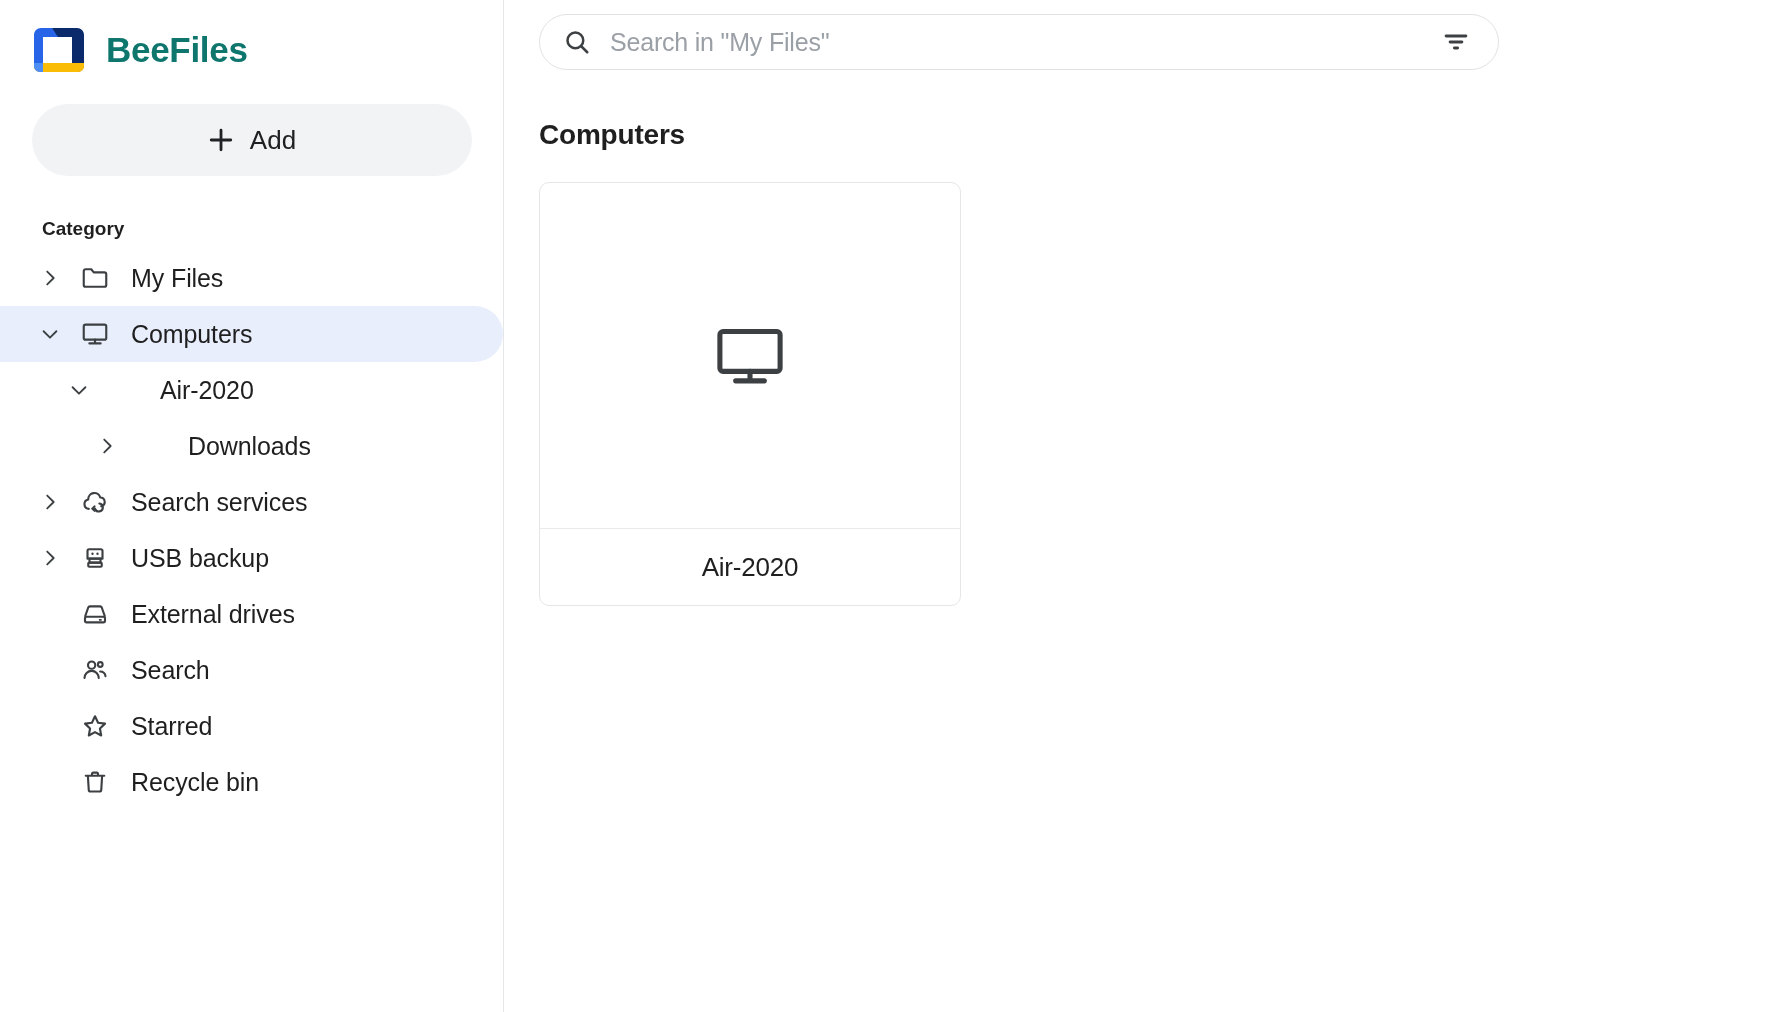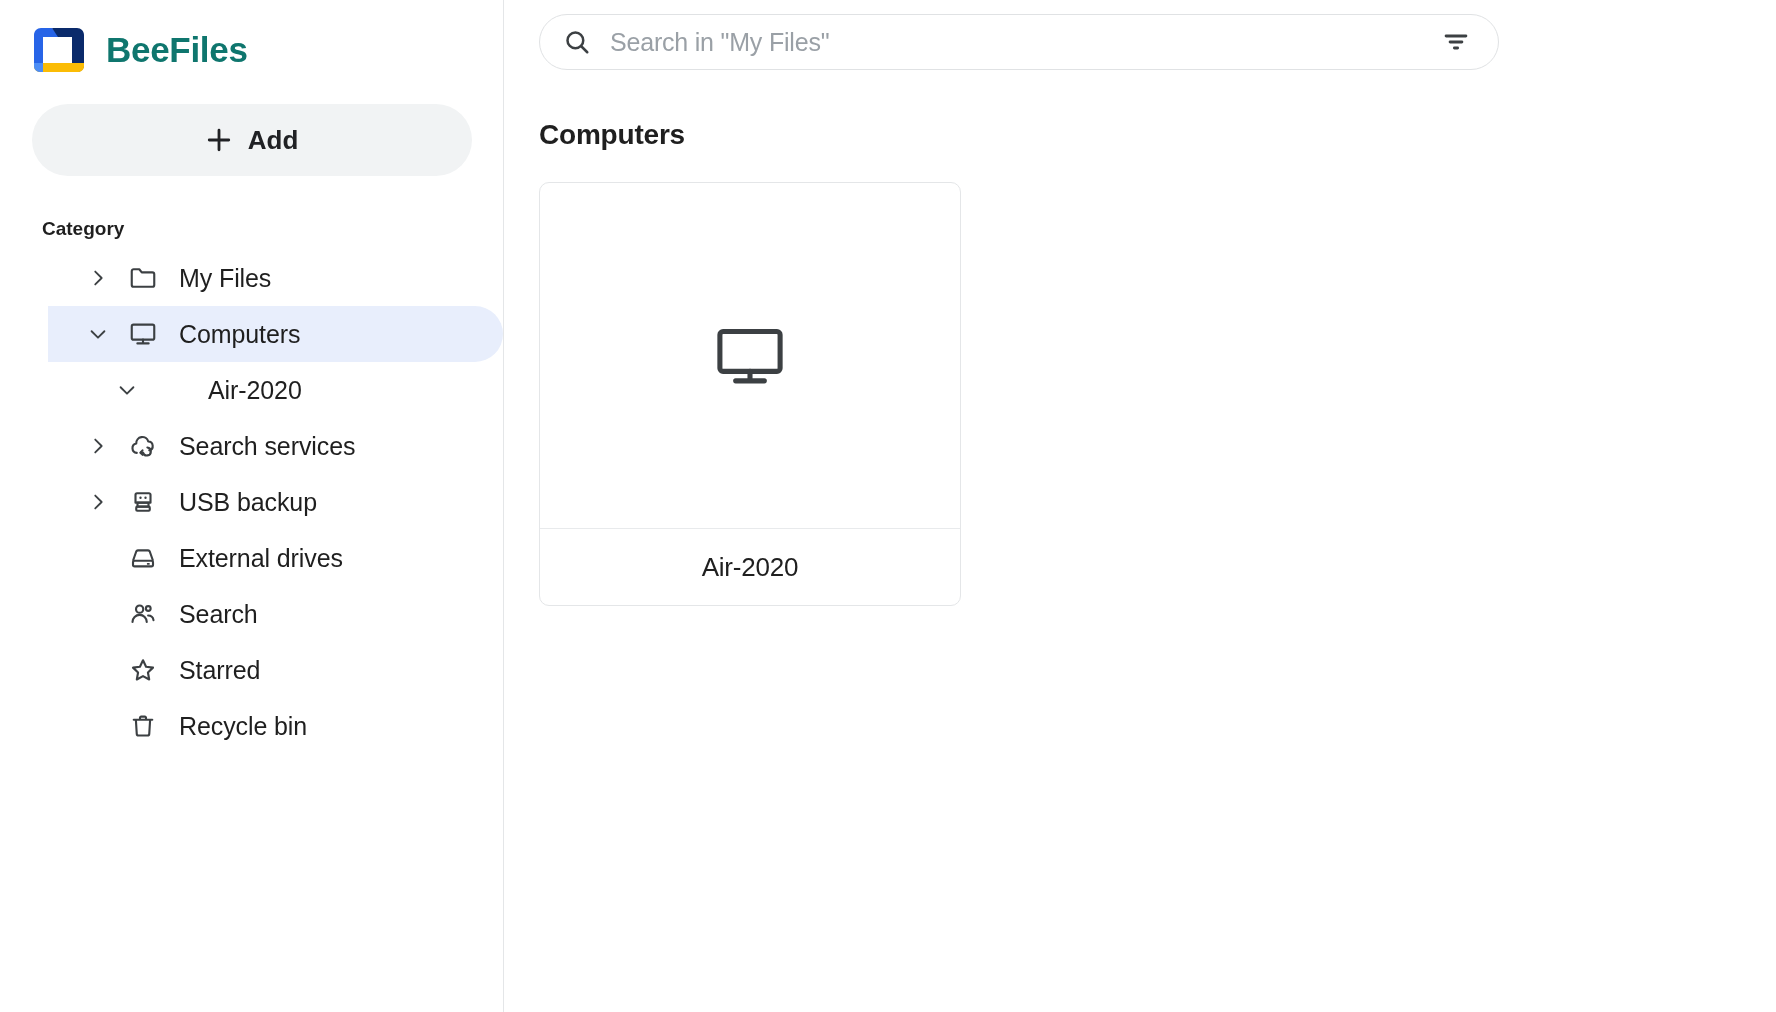"Add" .add-label { font-weight: 700 -> 400 }
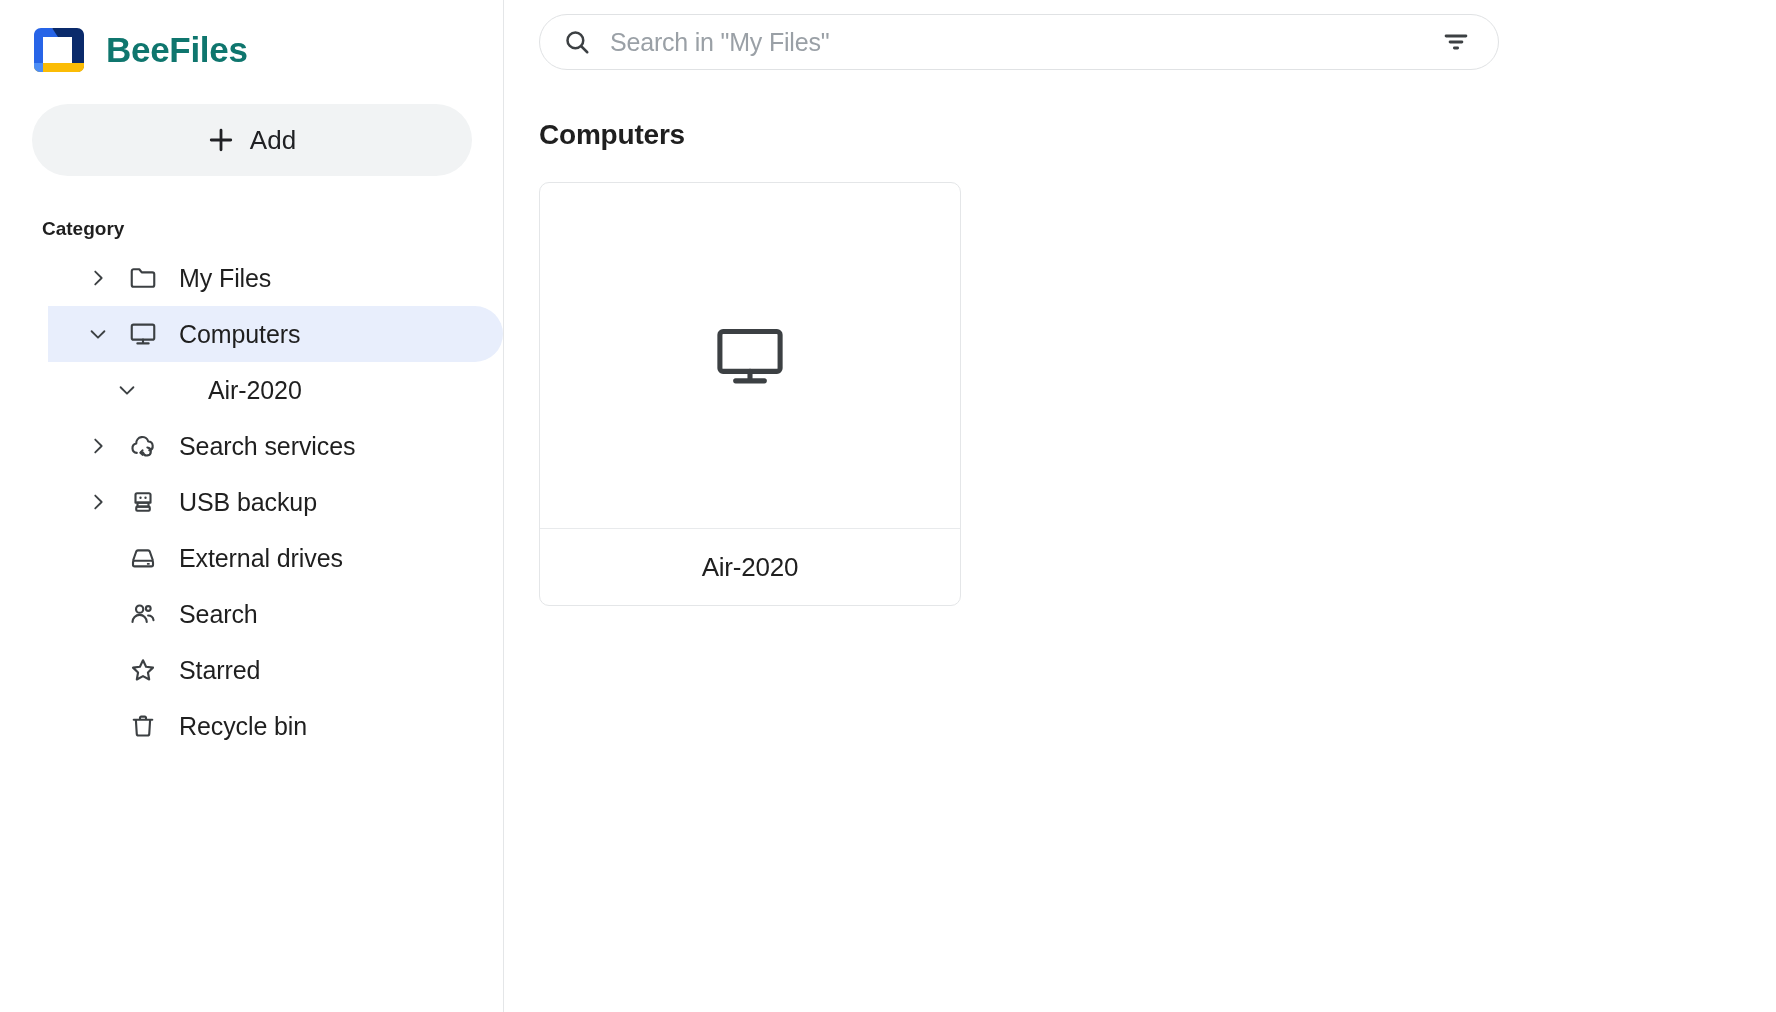"My Files" .nav-item { margin-left: 48px -> none }
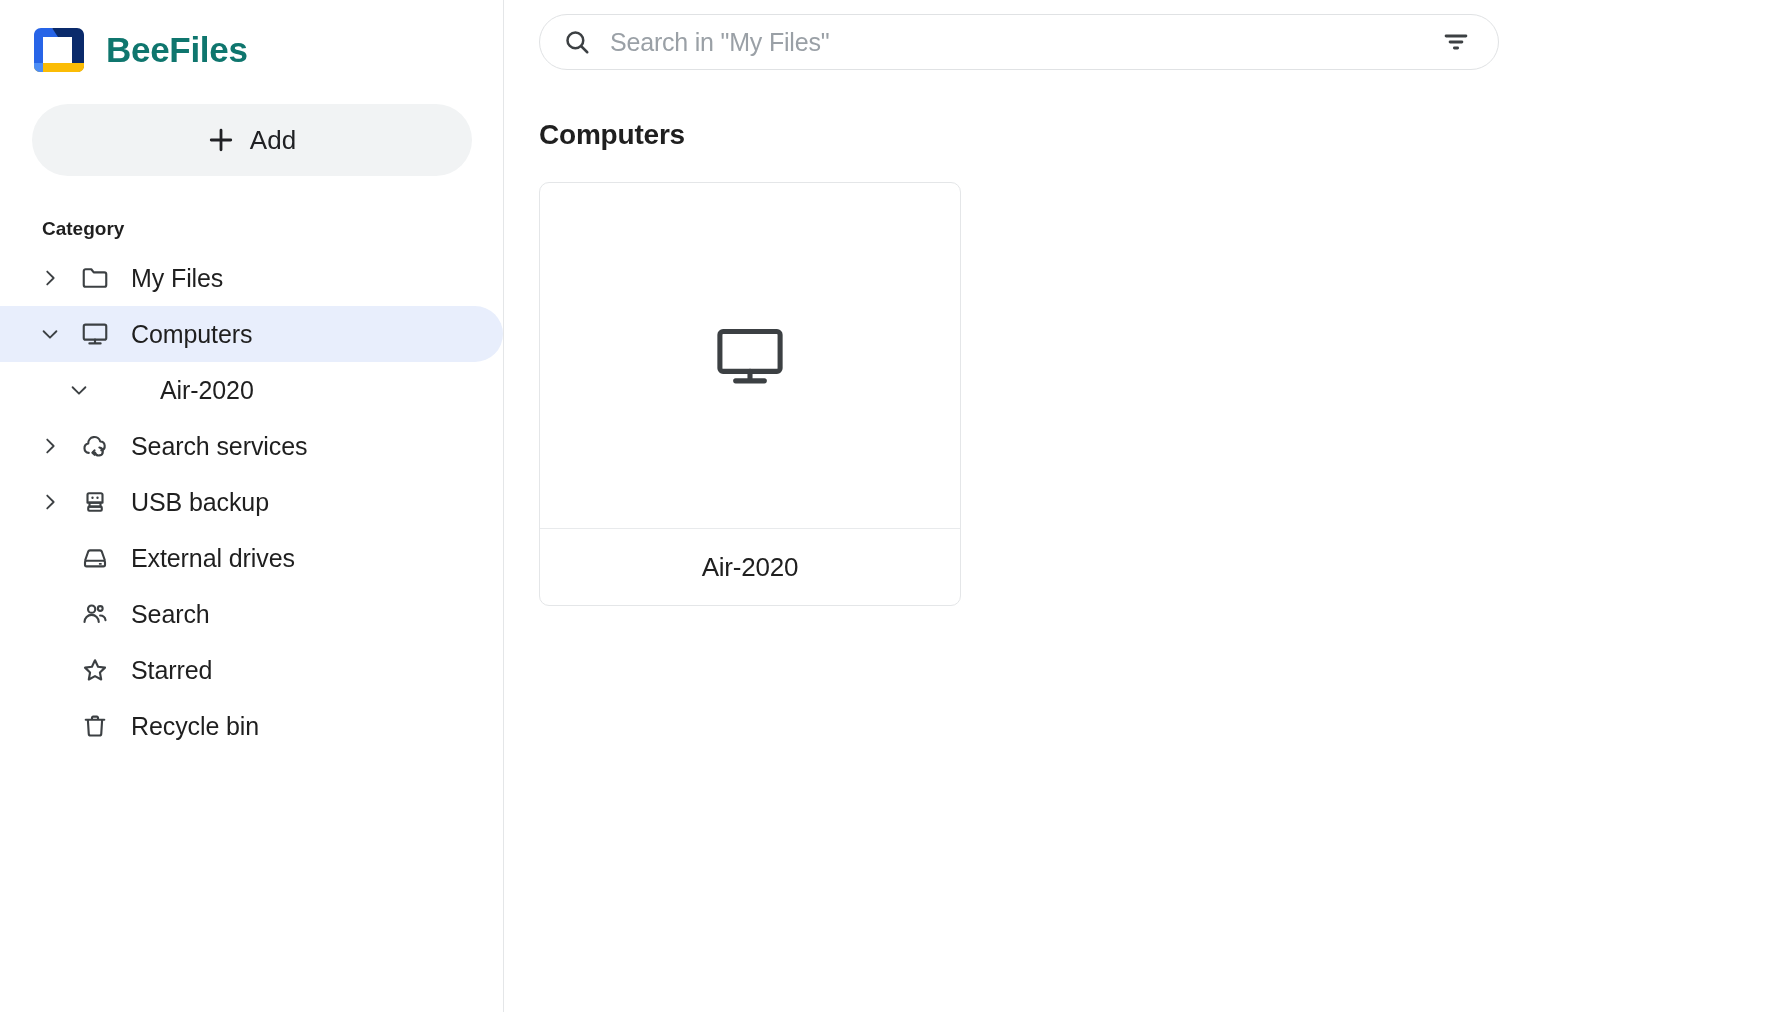"Downloads" li.nav-item { html: none -> <li> <span> <svg> <path></path> </svg> </span> <span></span> <span>Downloads</span> </li> }
